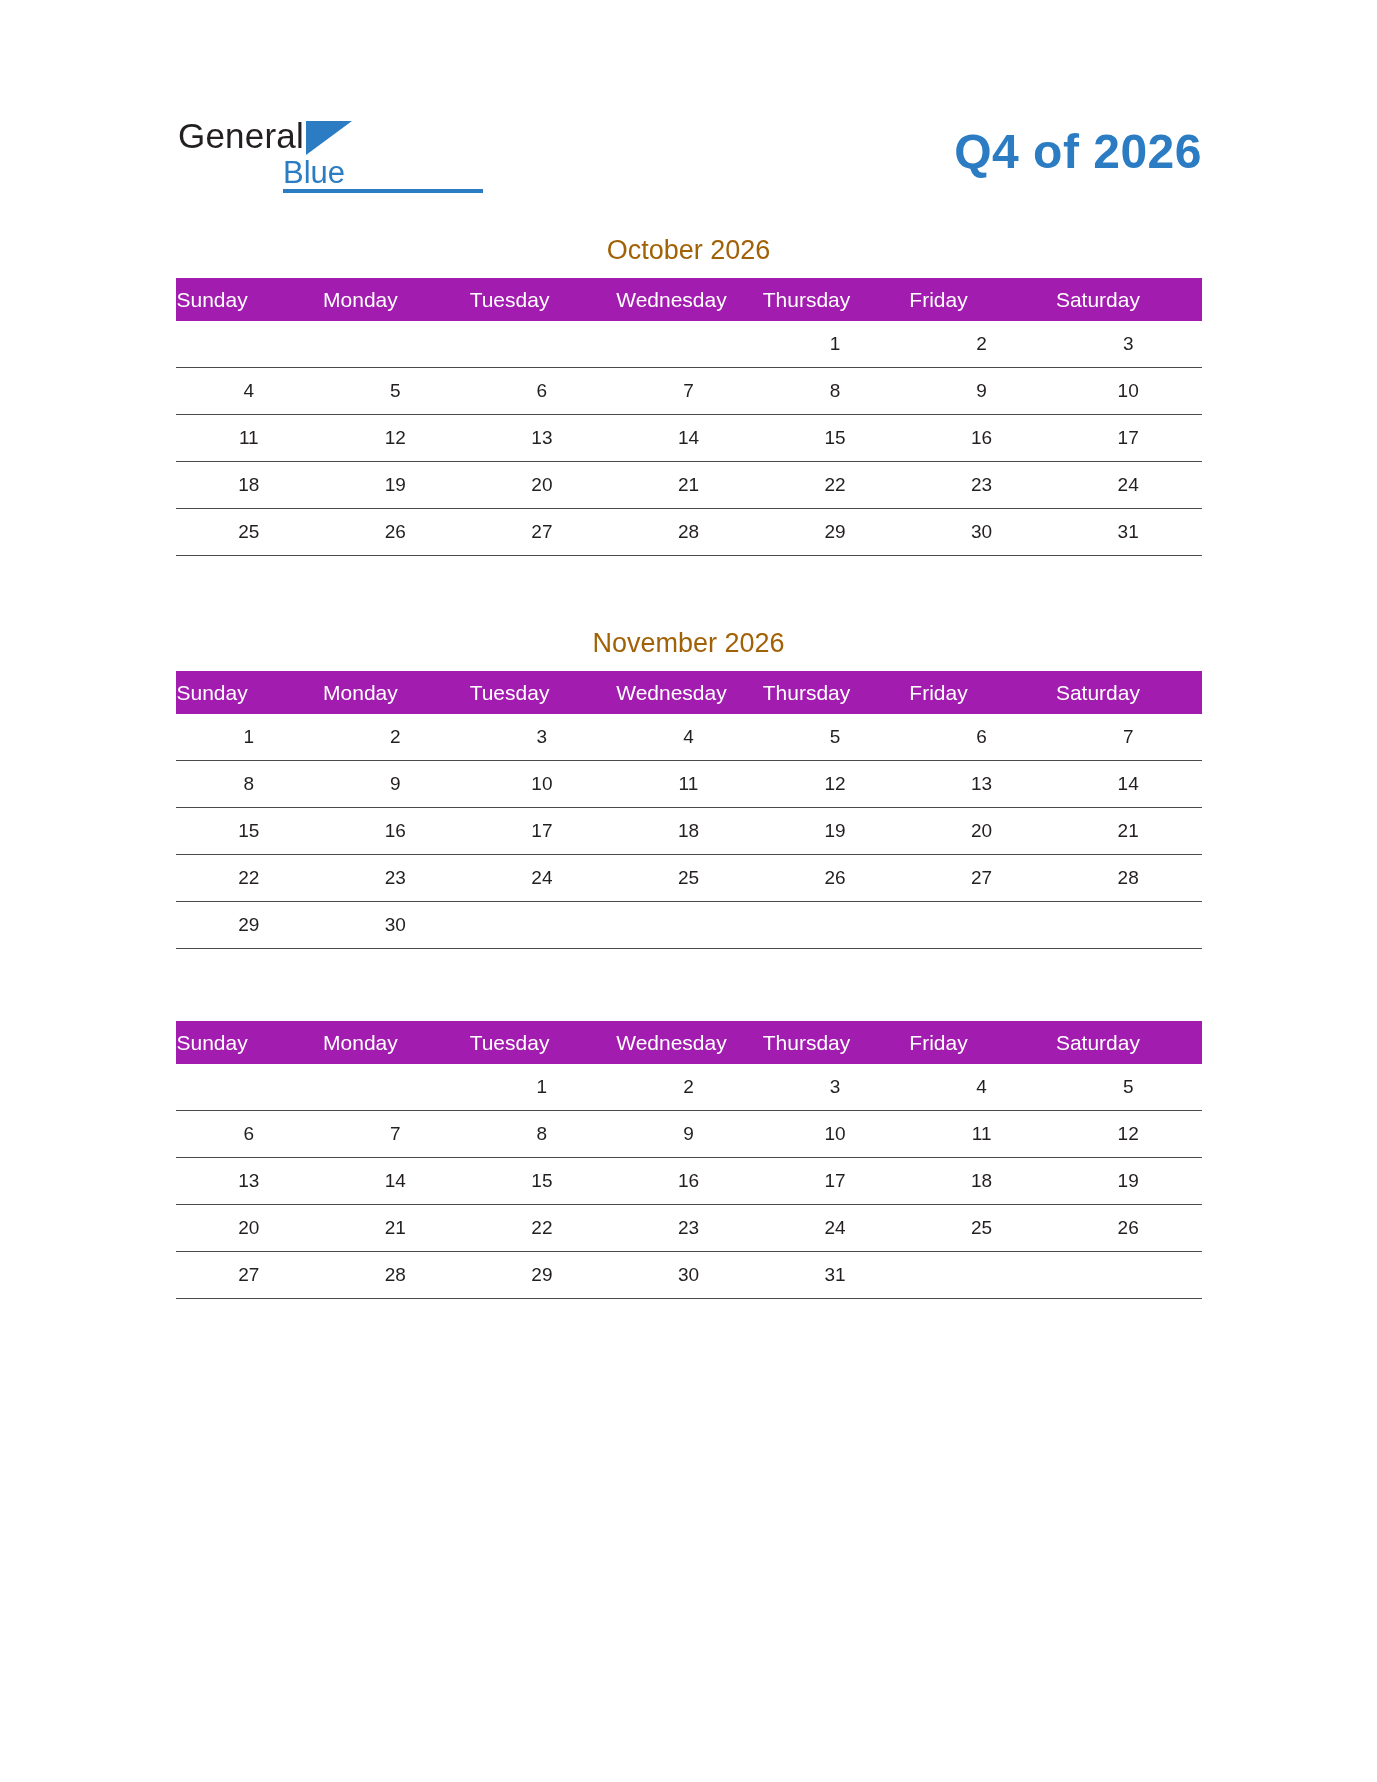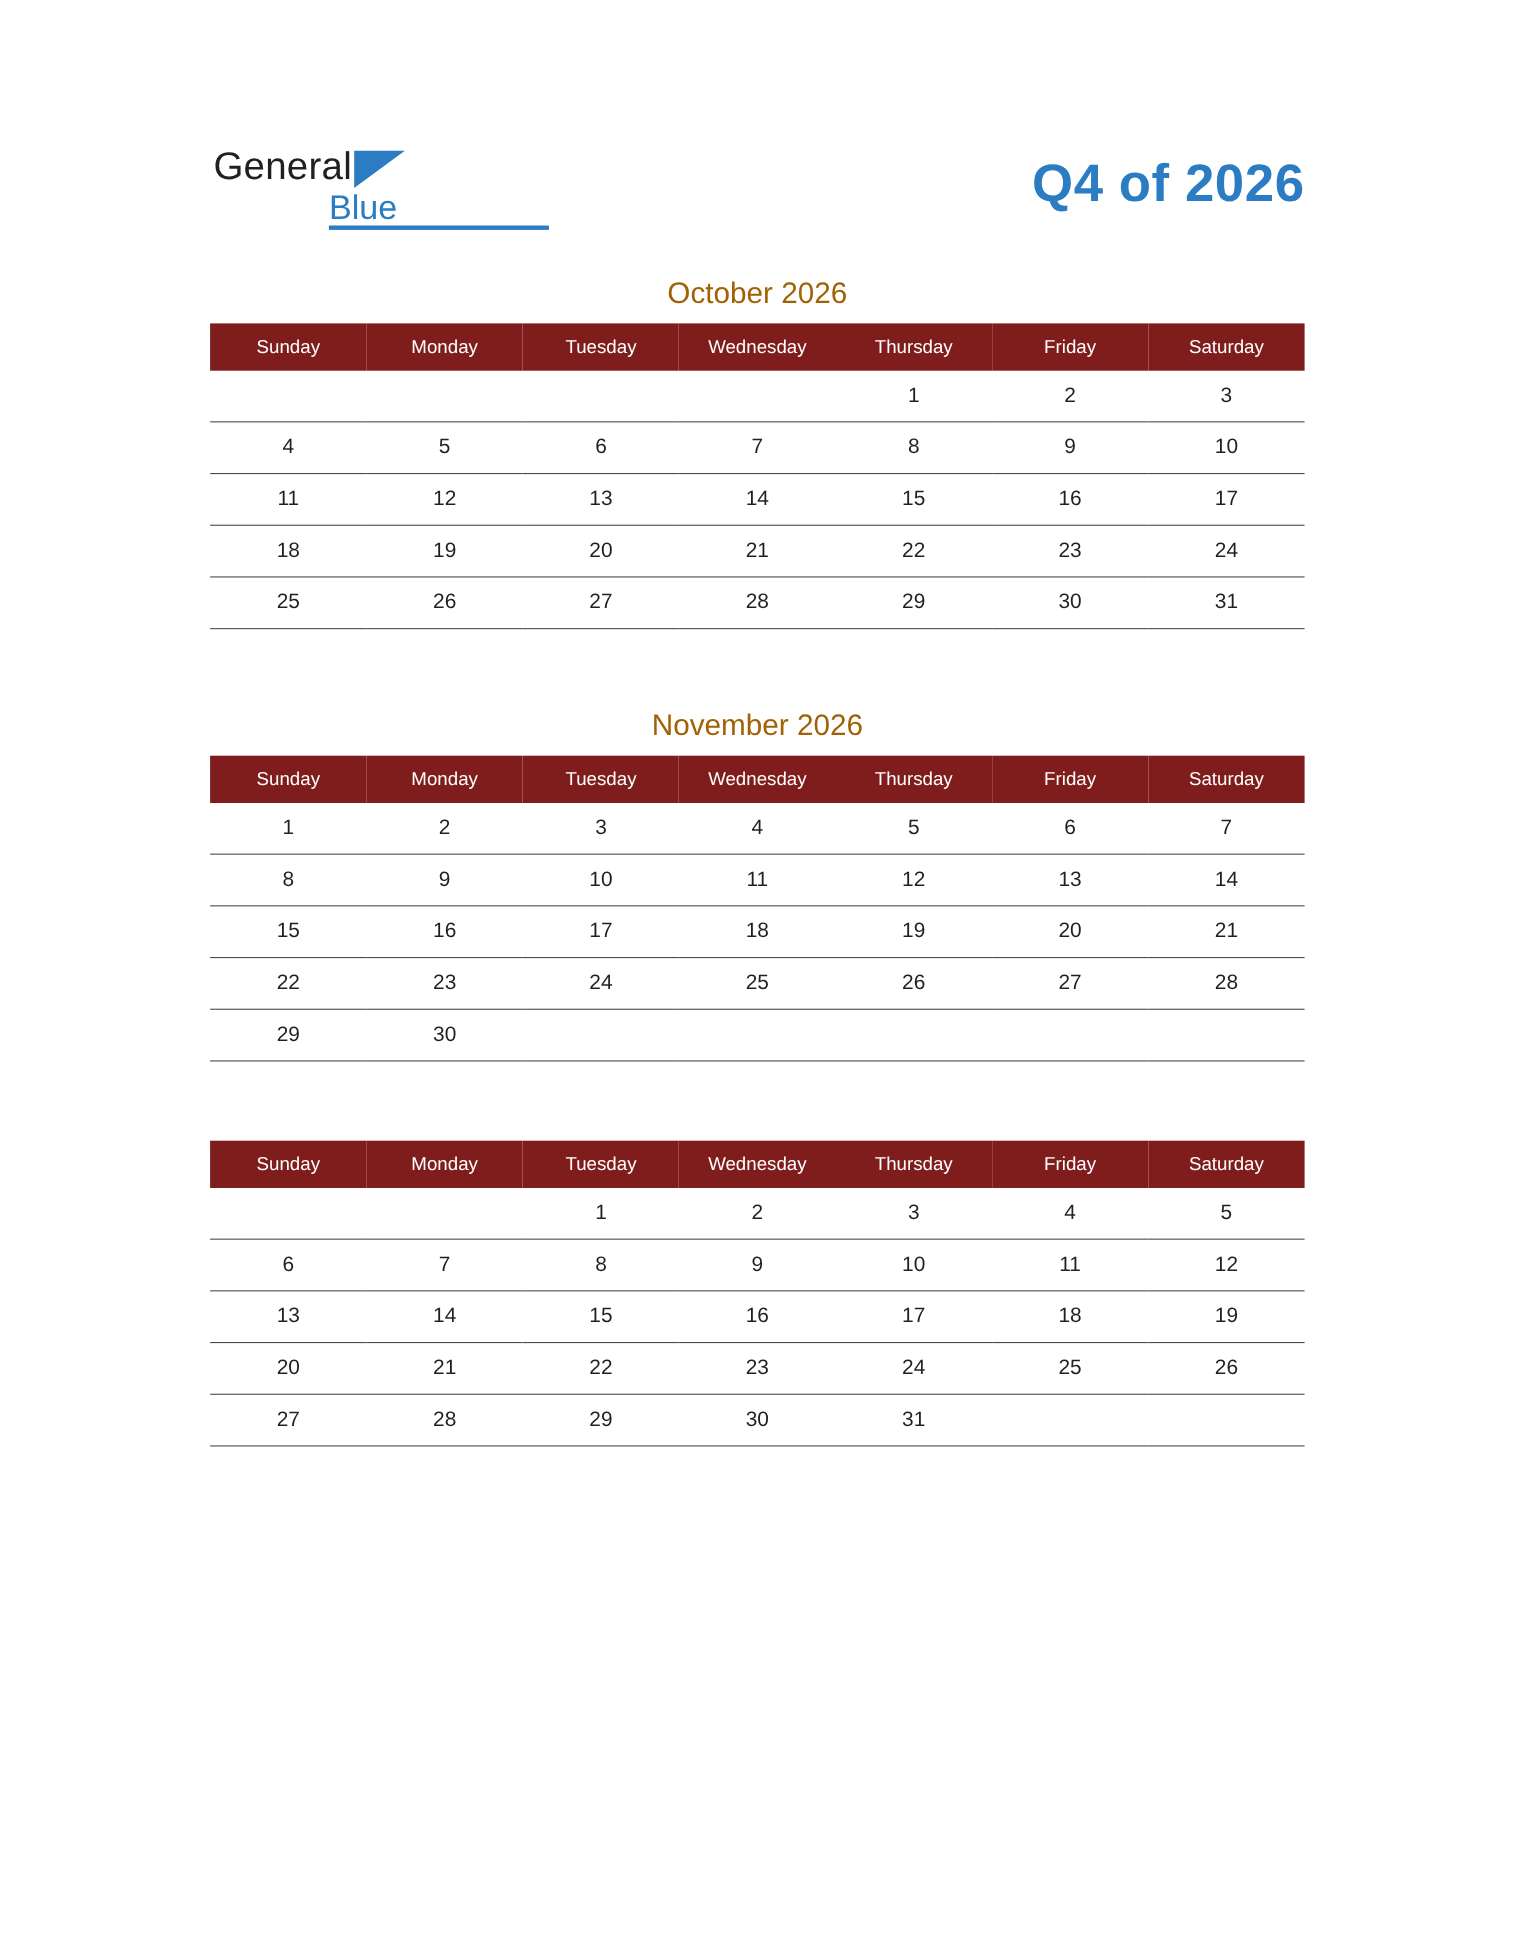"General" .page { padding: 16px -> 0 }
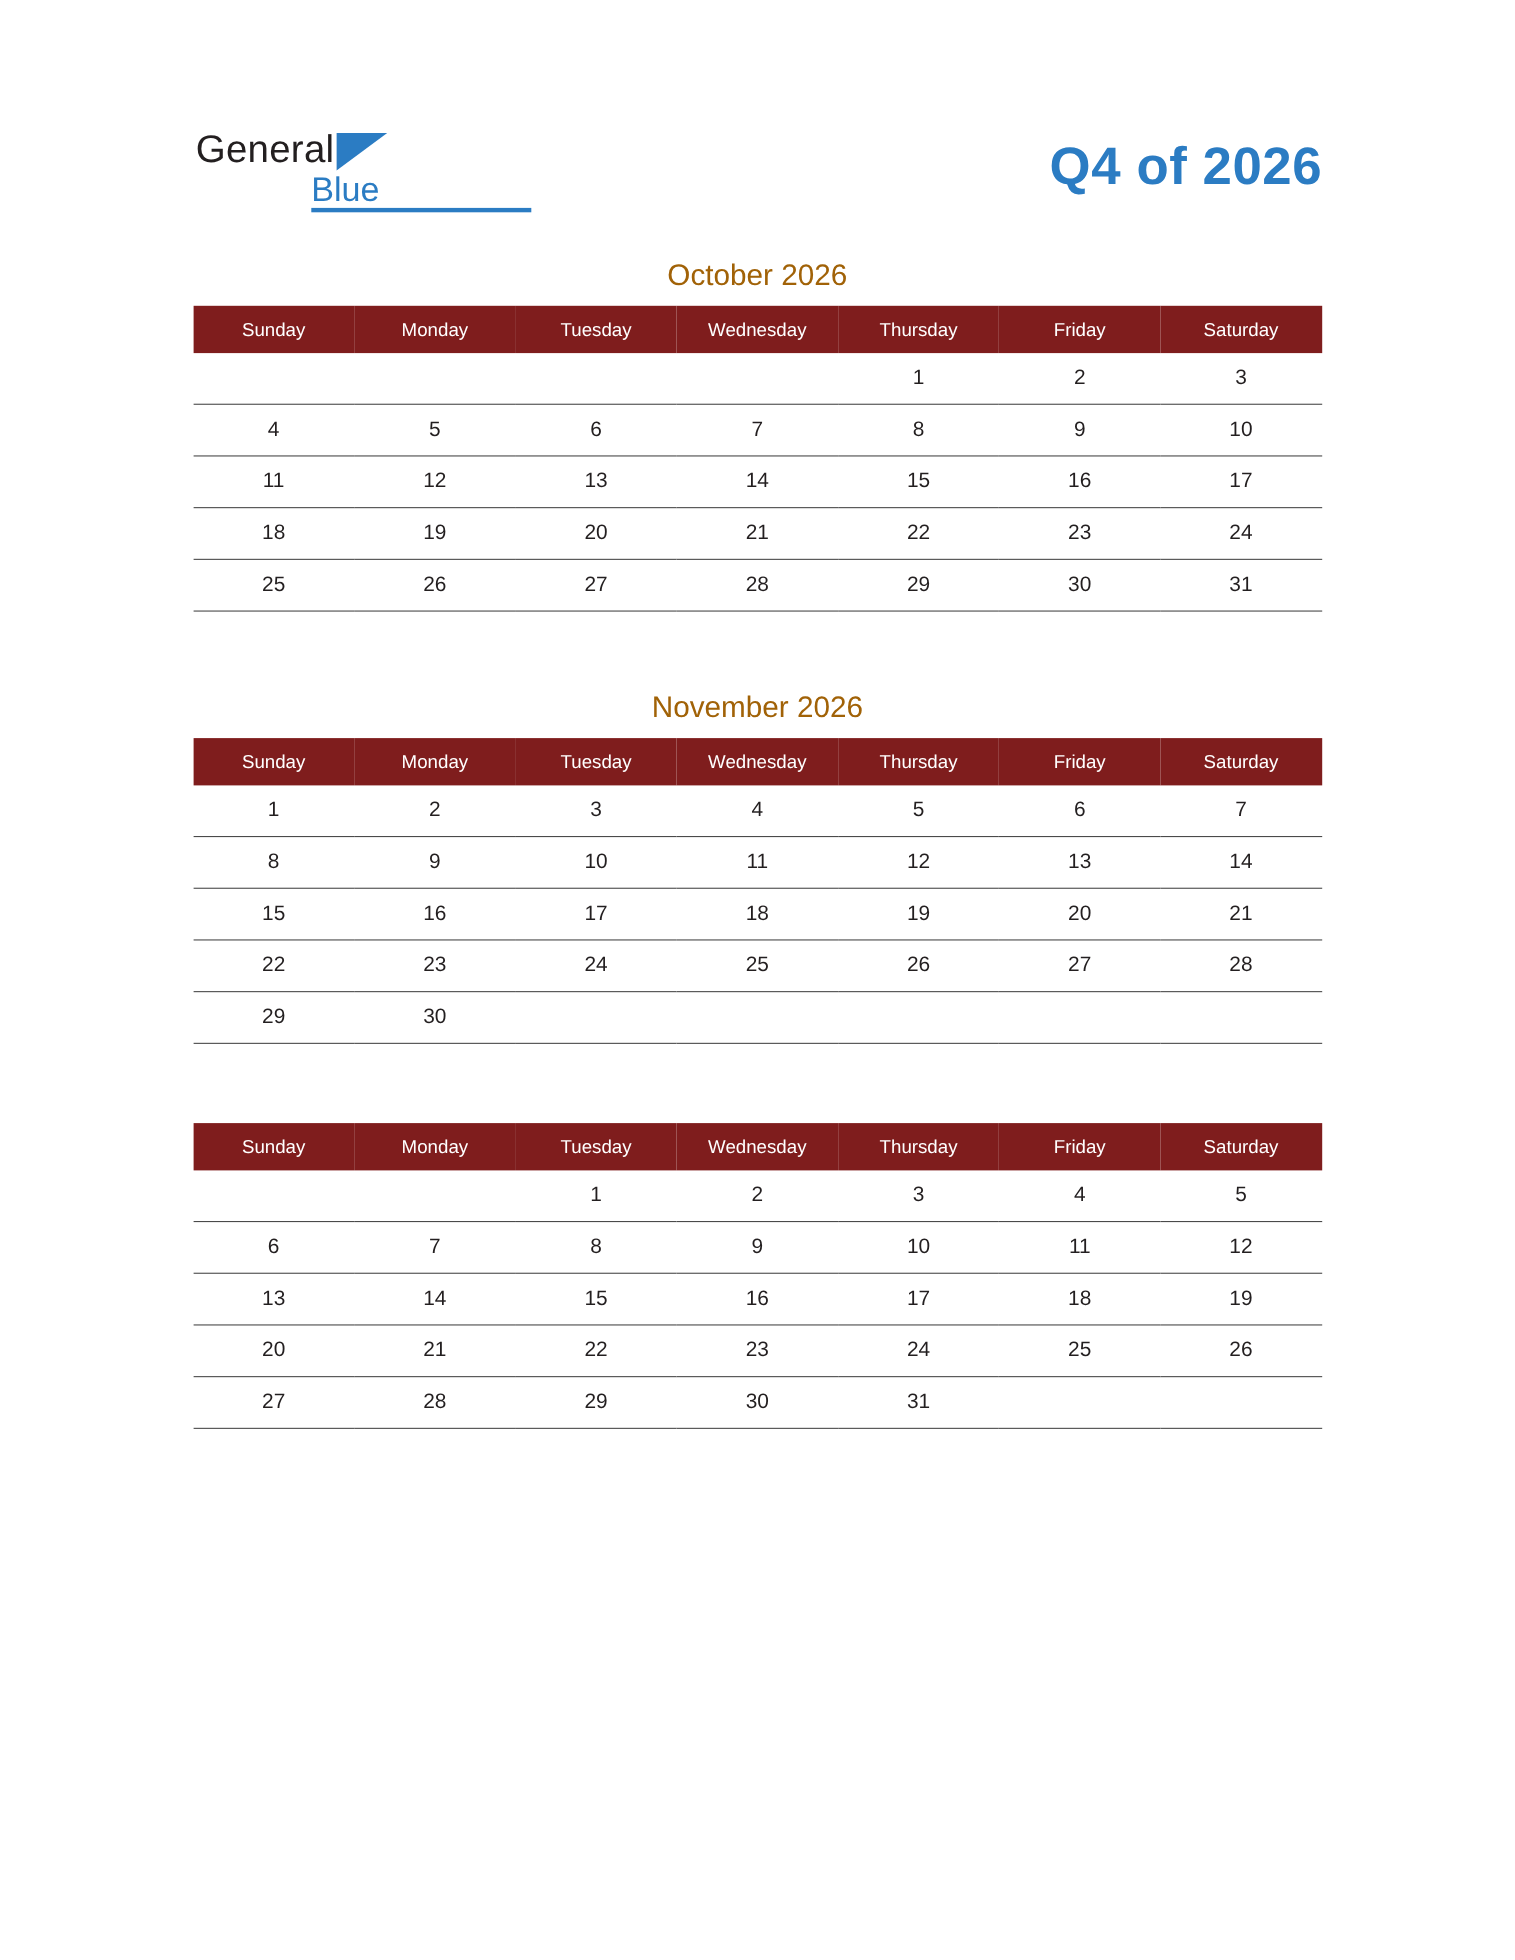"Sunday" table.cal th { background: #7f1d1d -> #a21caf; font-size: 17px -> 21px; text-align: center -> left }
